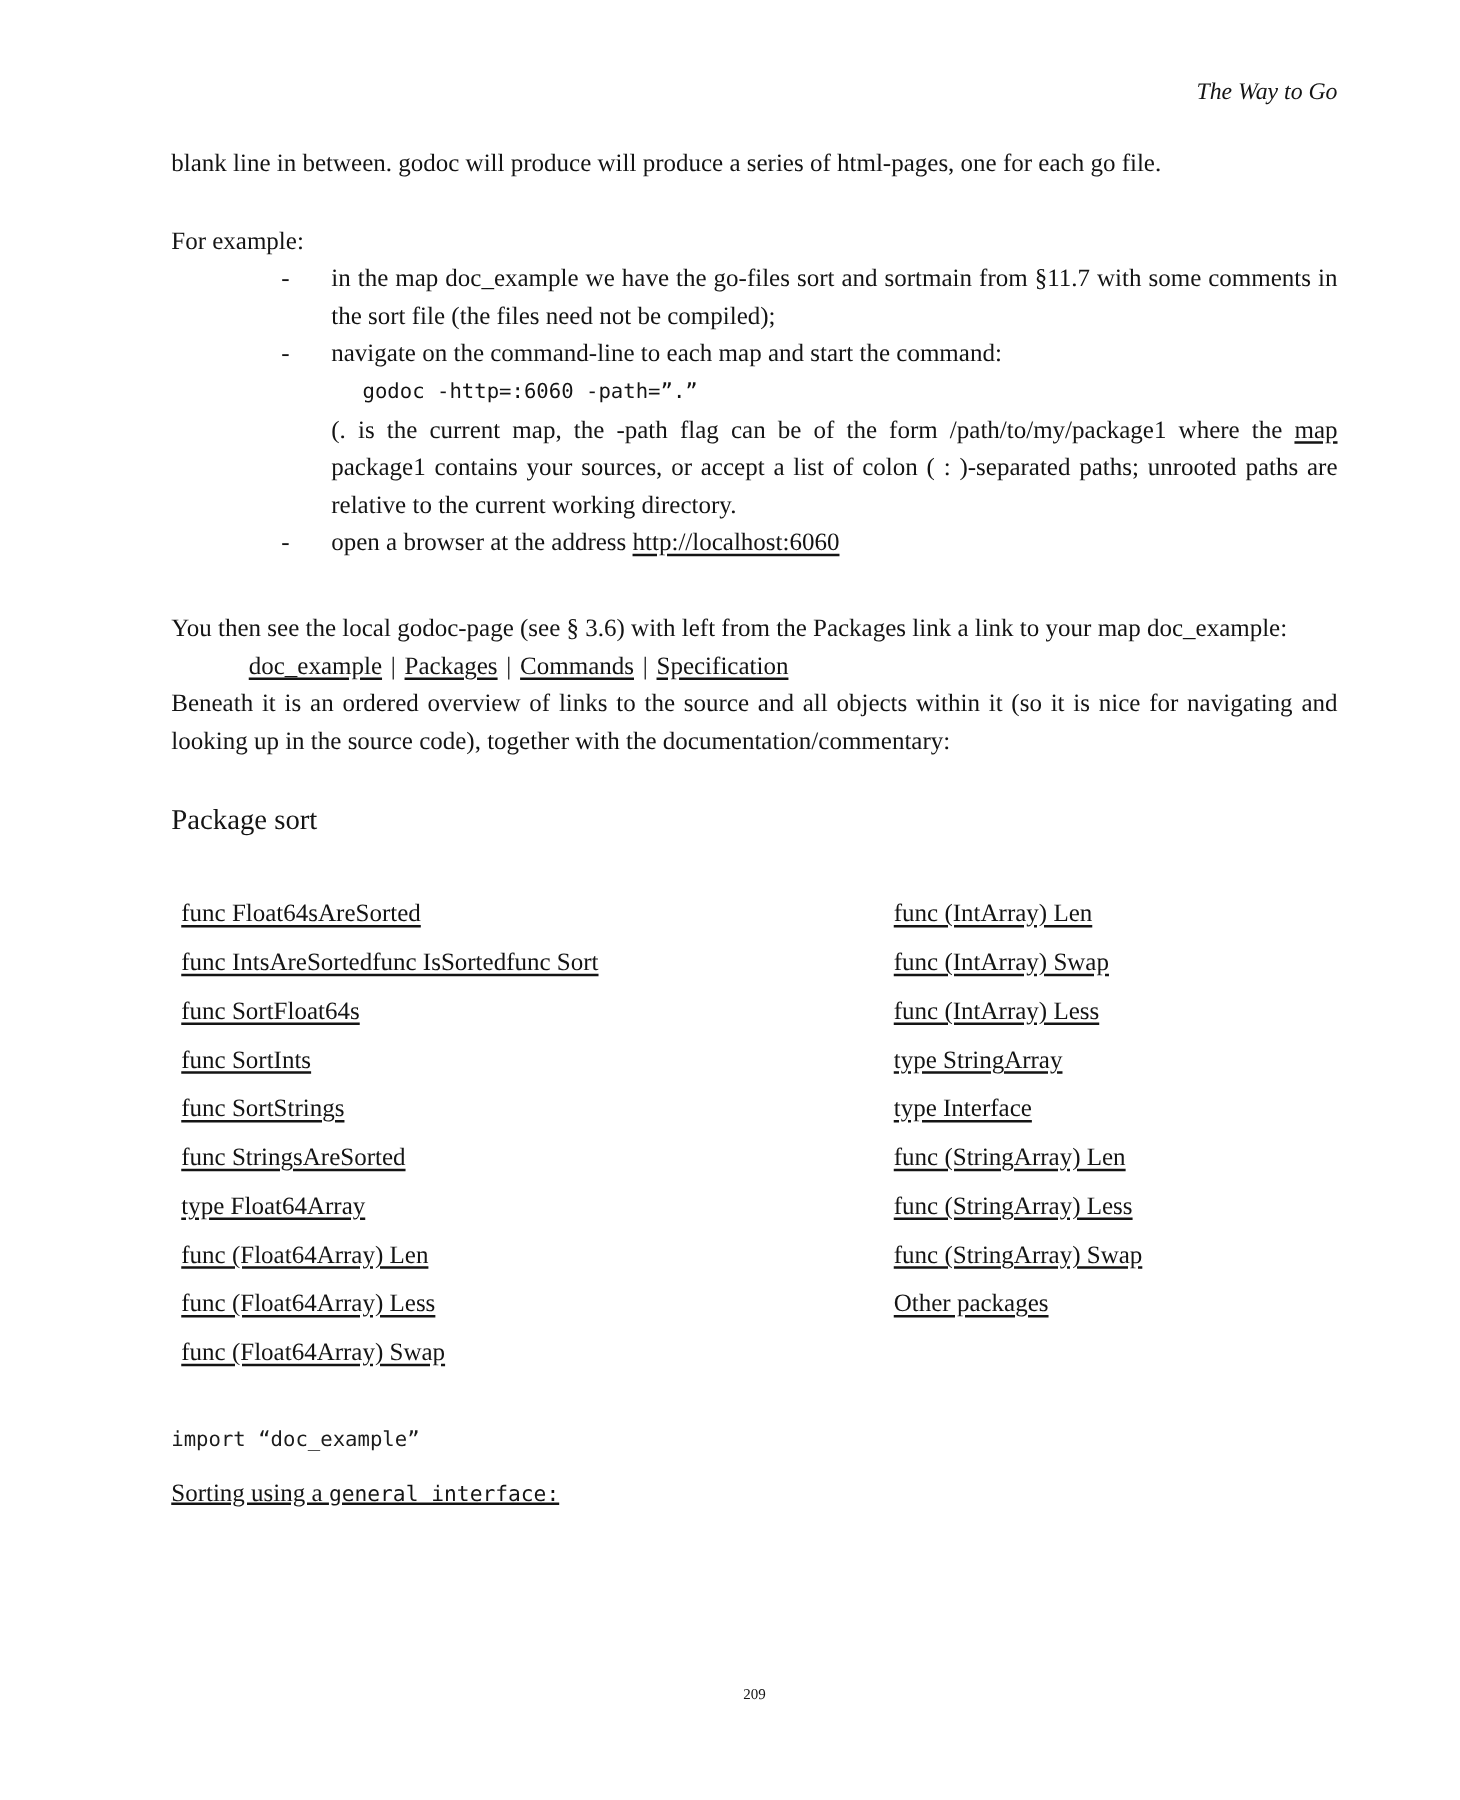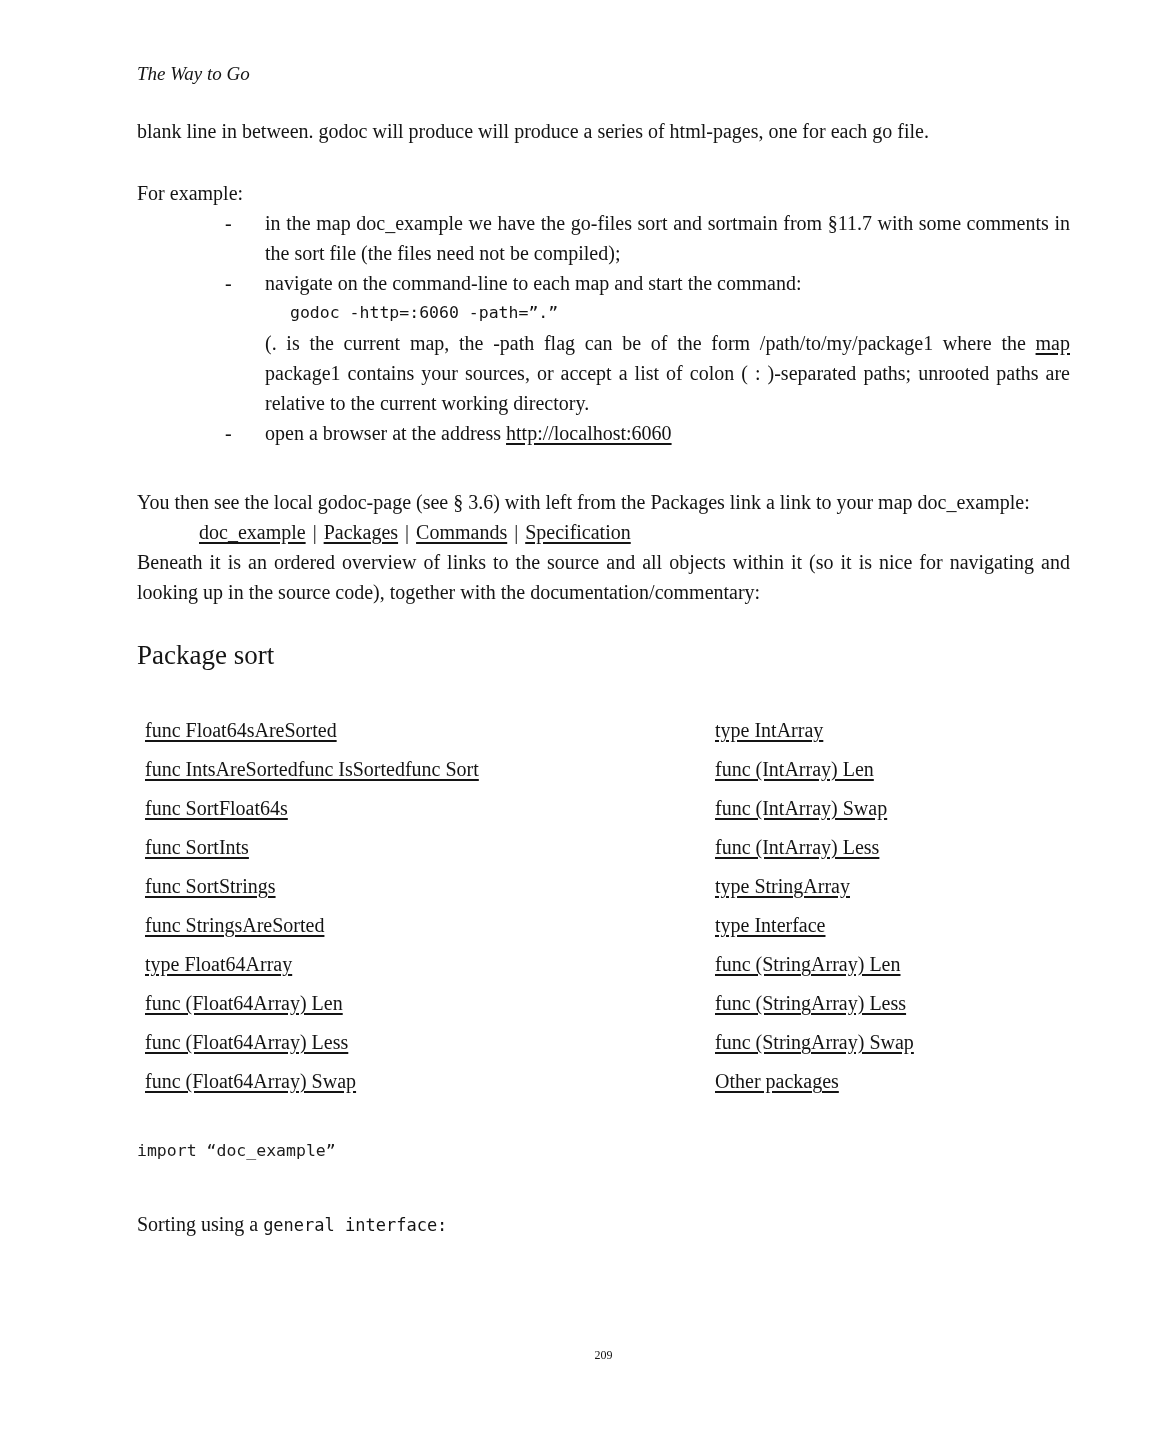"The Way to Go" .running-header { text-align: left -> right }
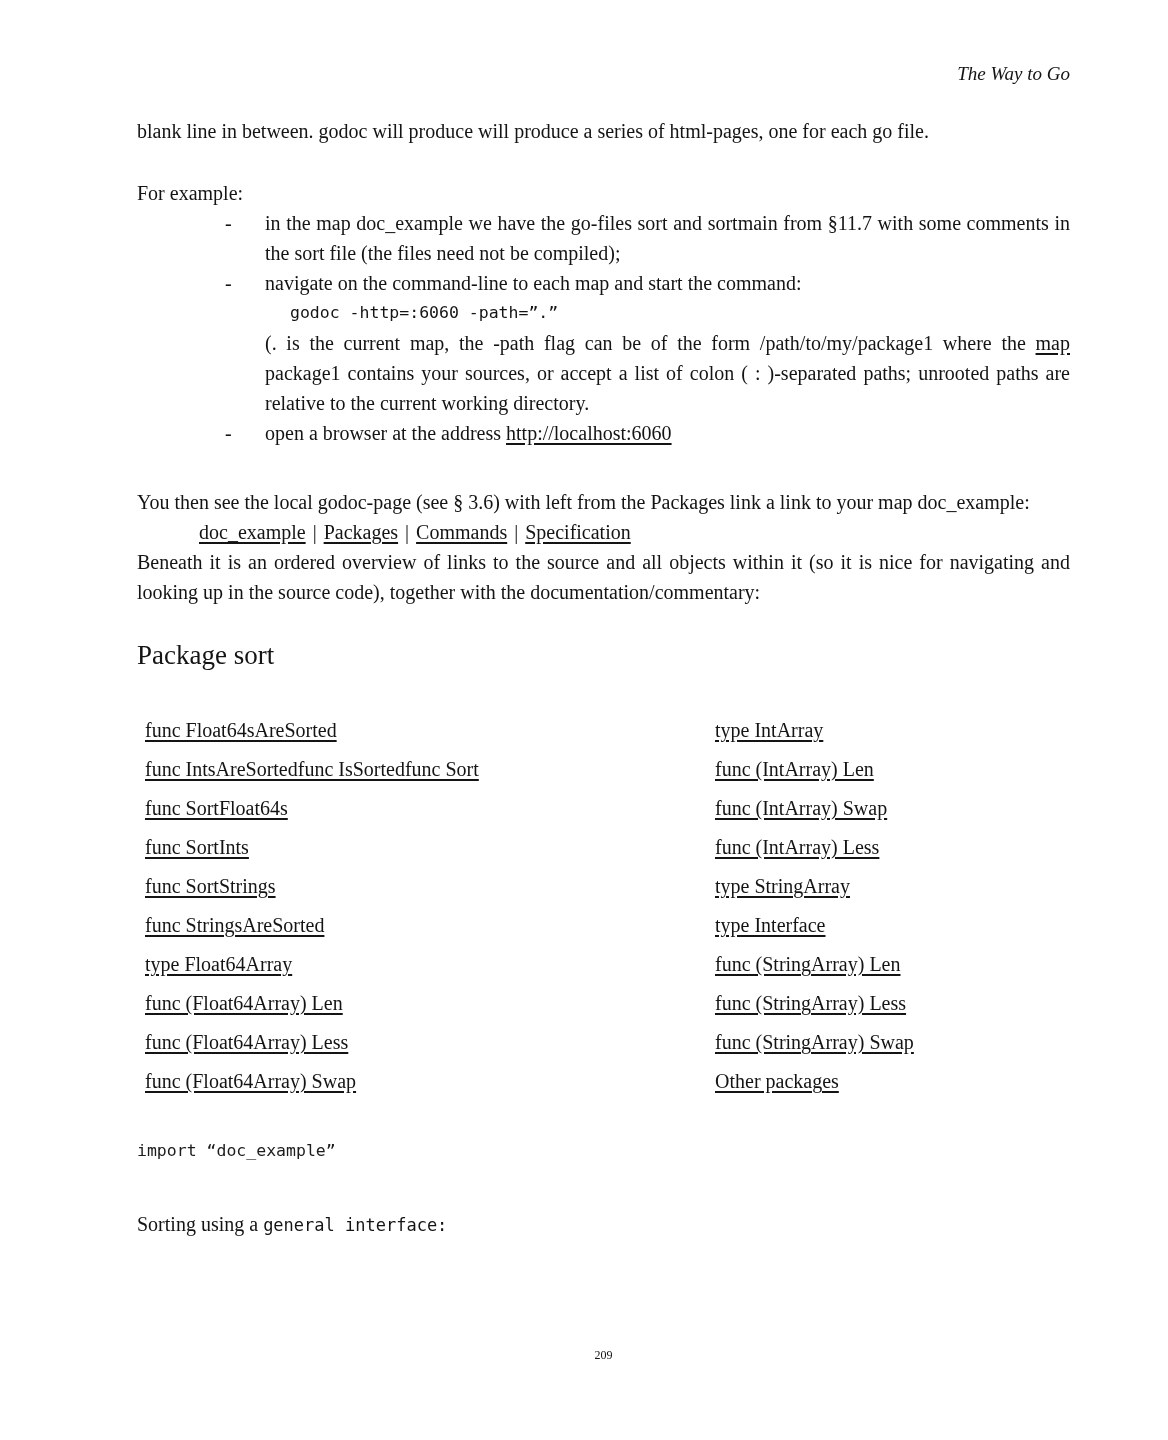"Package sort" .pkg-heading { font-size: 27px -> 23px }
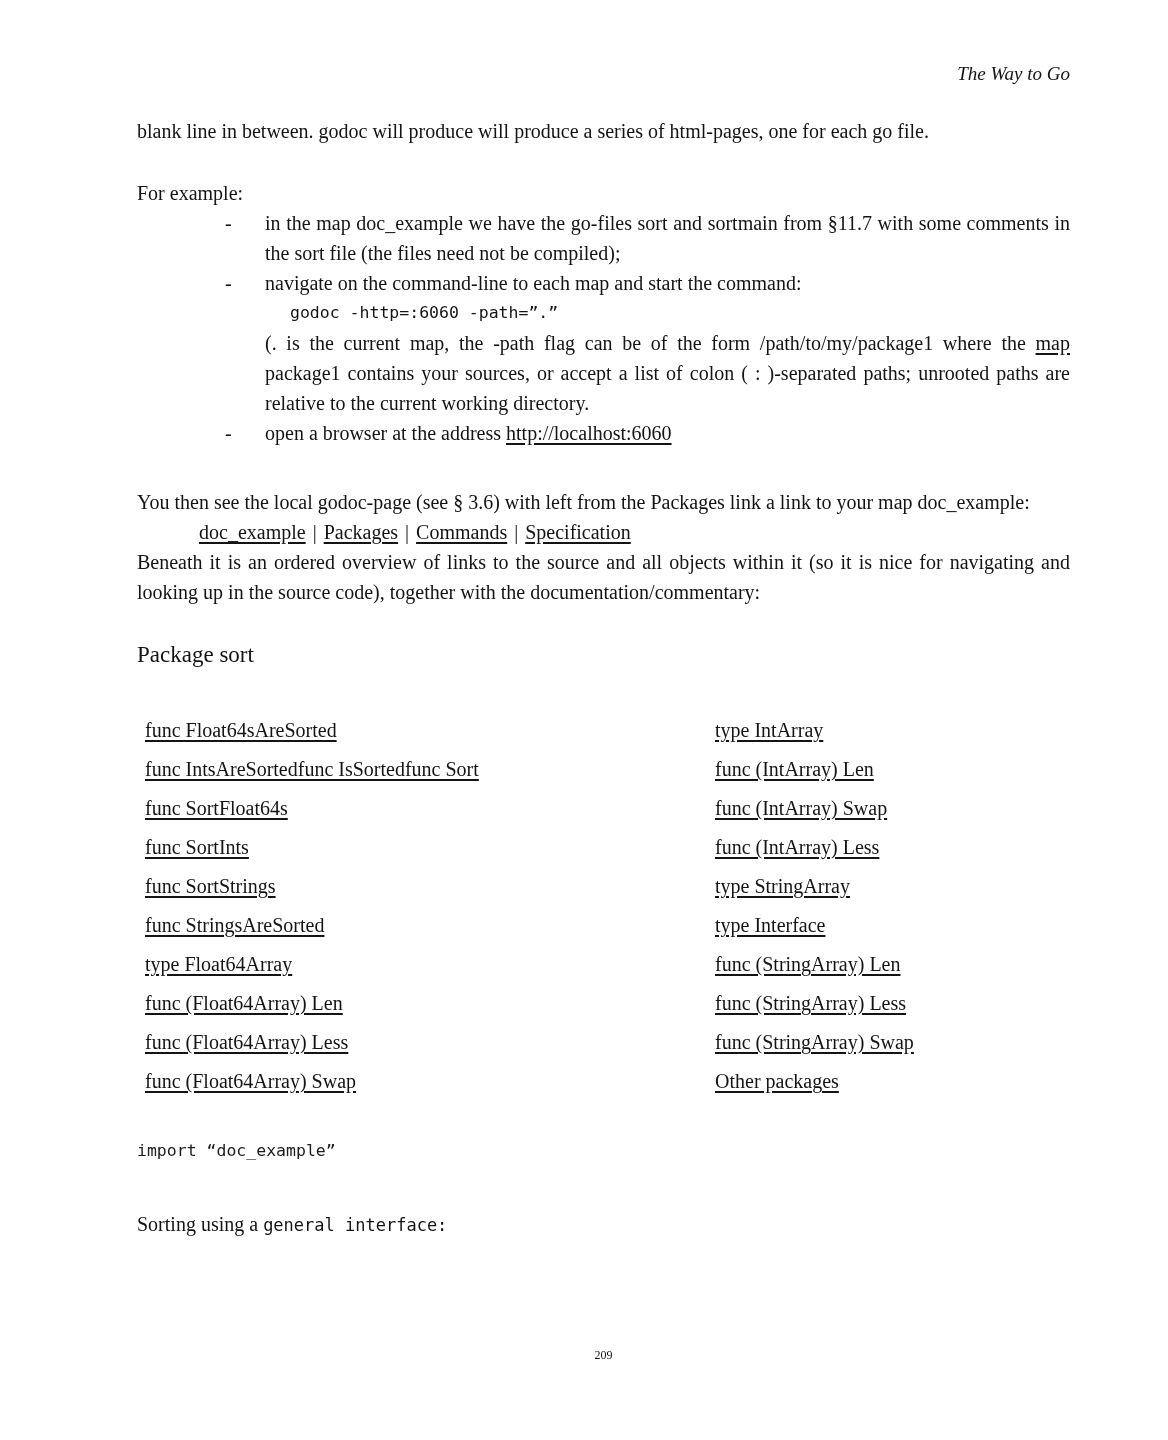"type IntArray" div.link-row { html: <div><span>type IntArray</span></div> -> none }
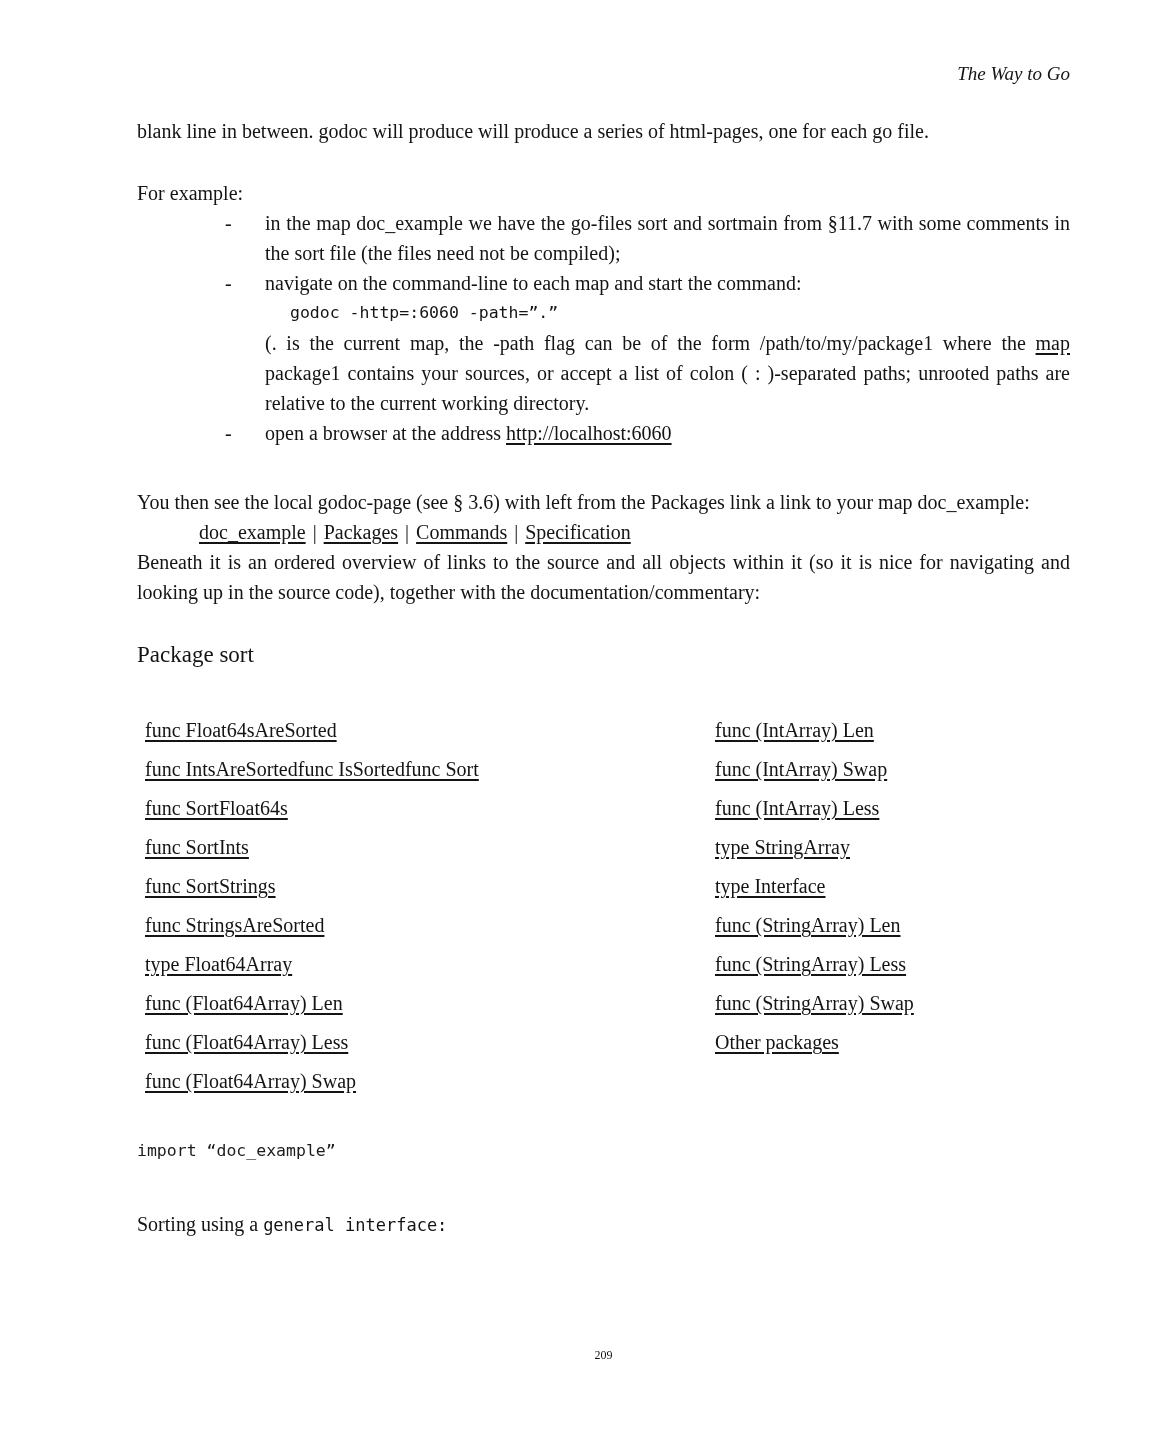"Sorting using a general interface:" .sorting-line { margin-top: 46px -> 16px; text-decoration: none -> underline }
